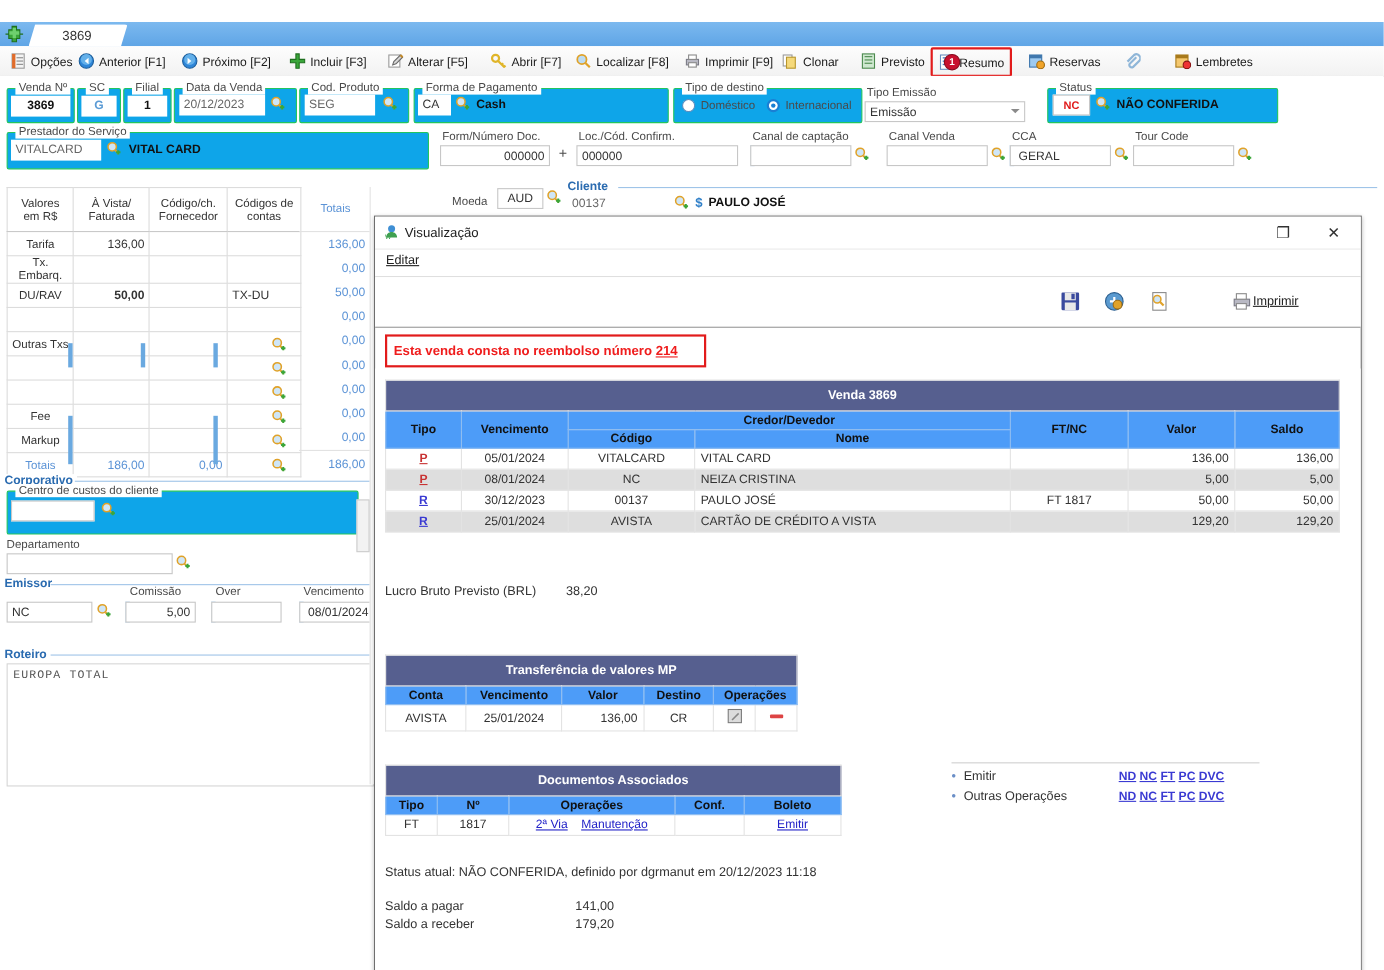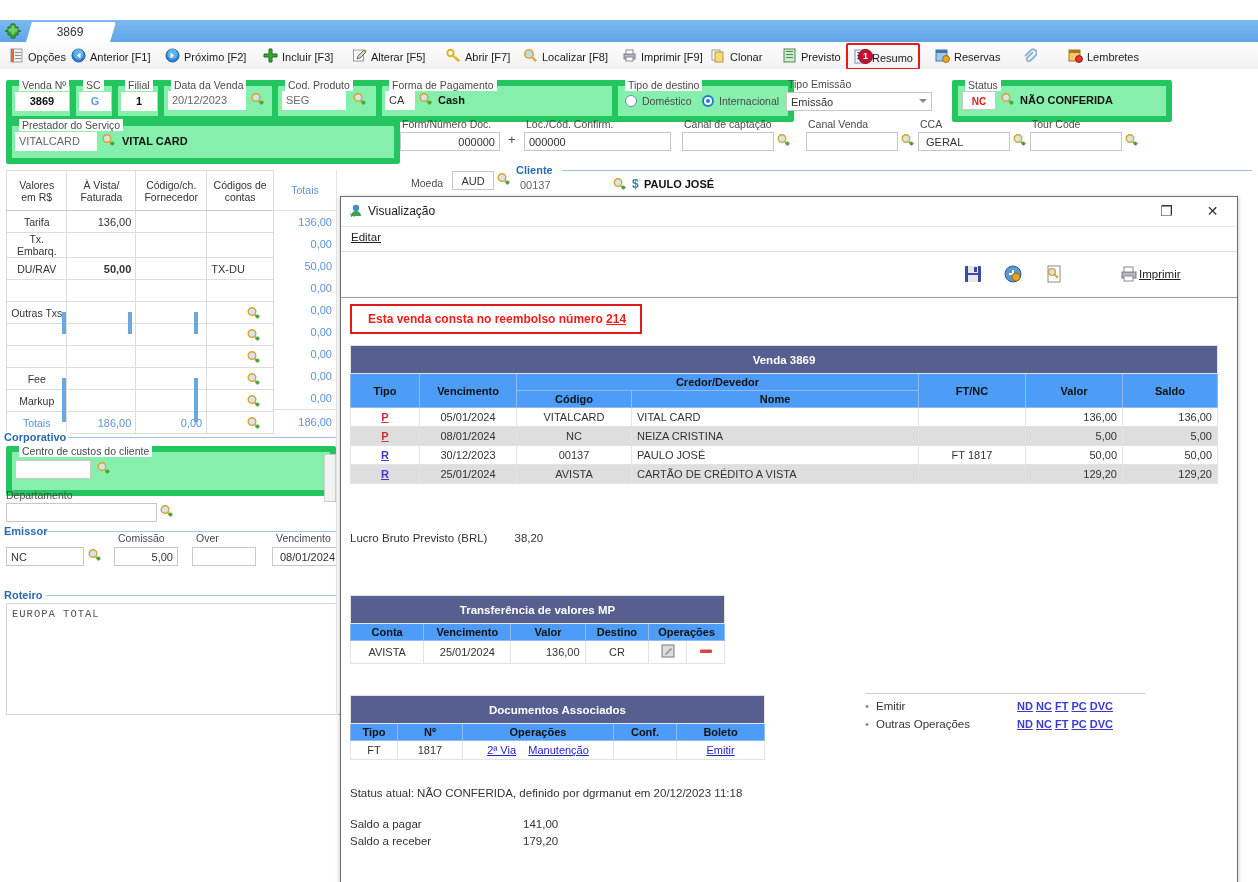"Venda Nº" .grp { background: #86efac -> #0ea5e9; border: 6px solid #22c55e -> 1px solid #22c55e }
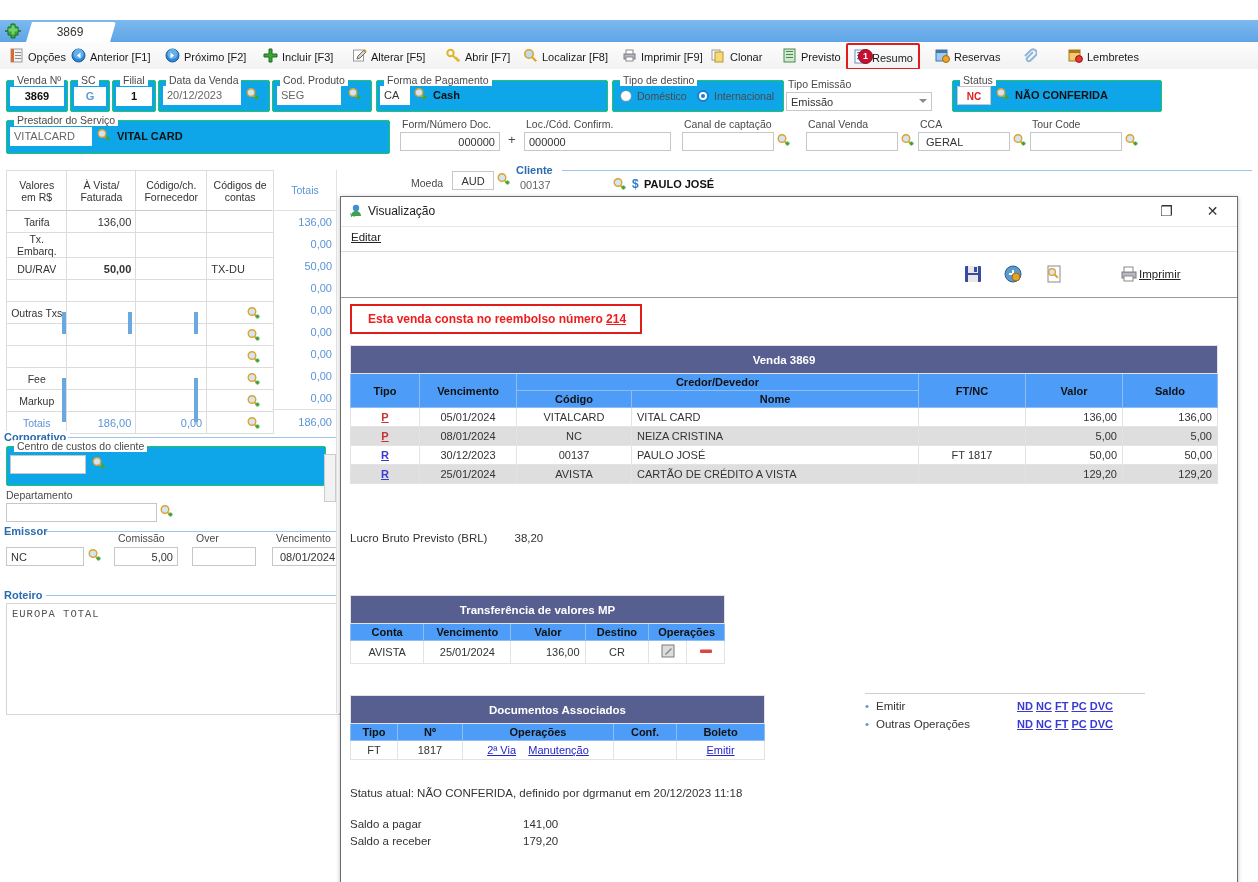"Esta venda consta no reembolso" .warnbox { padding-left: 16px -> 6px }
